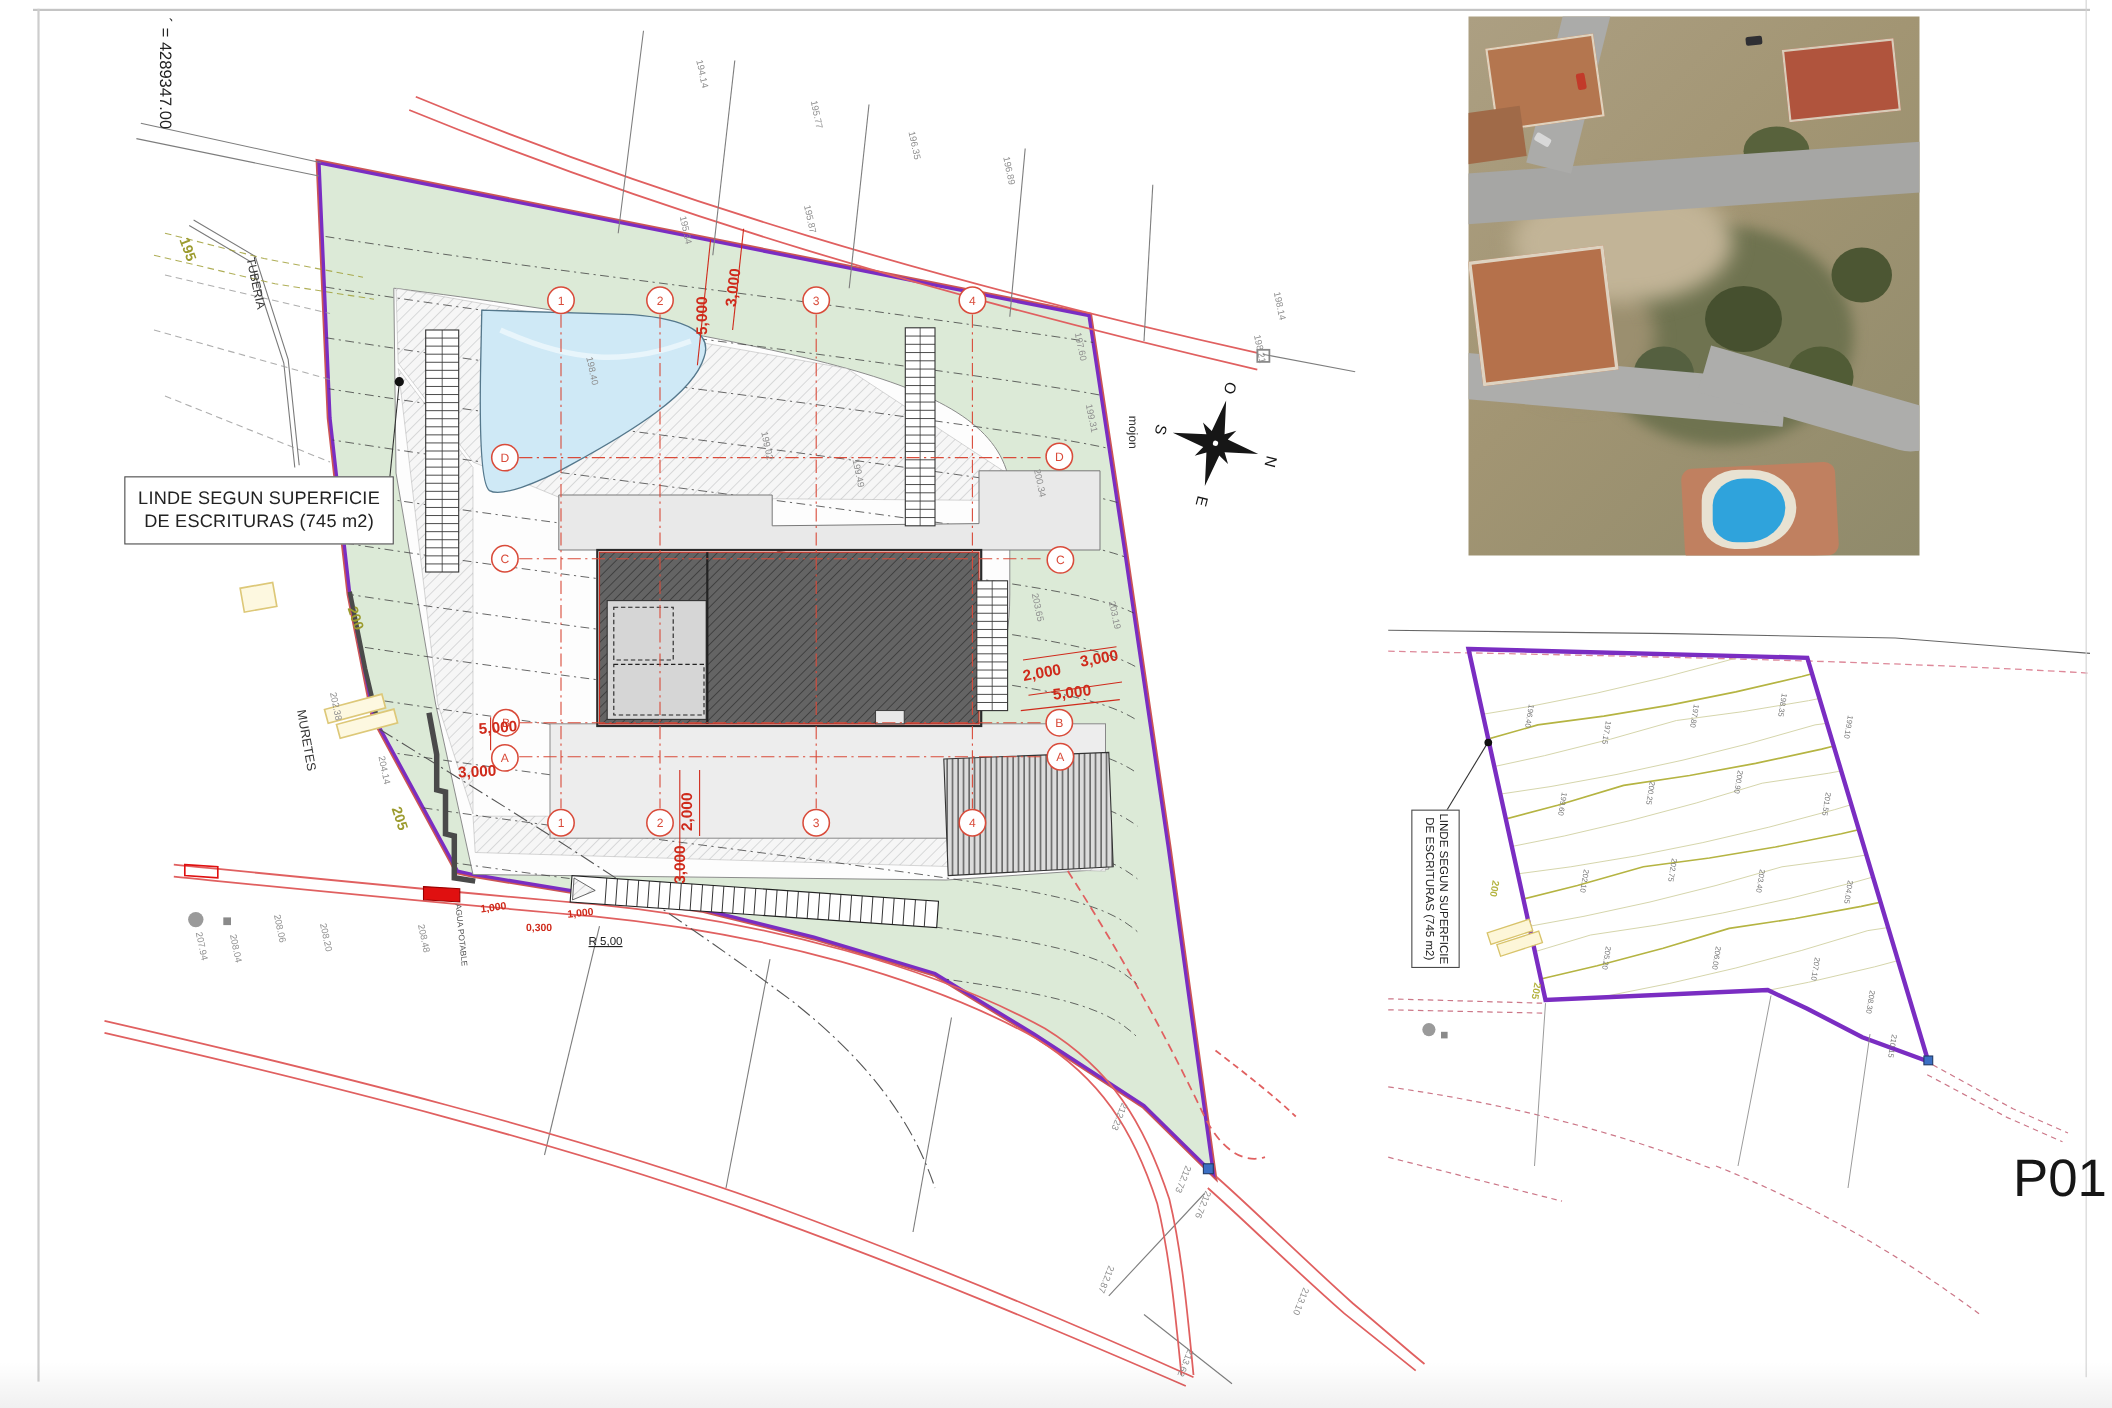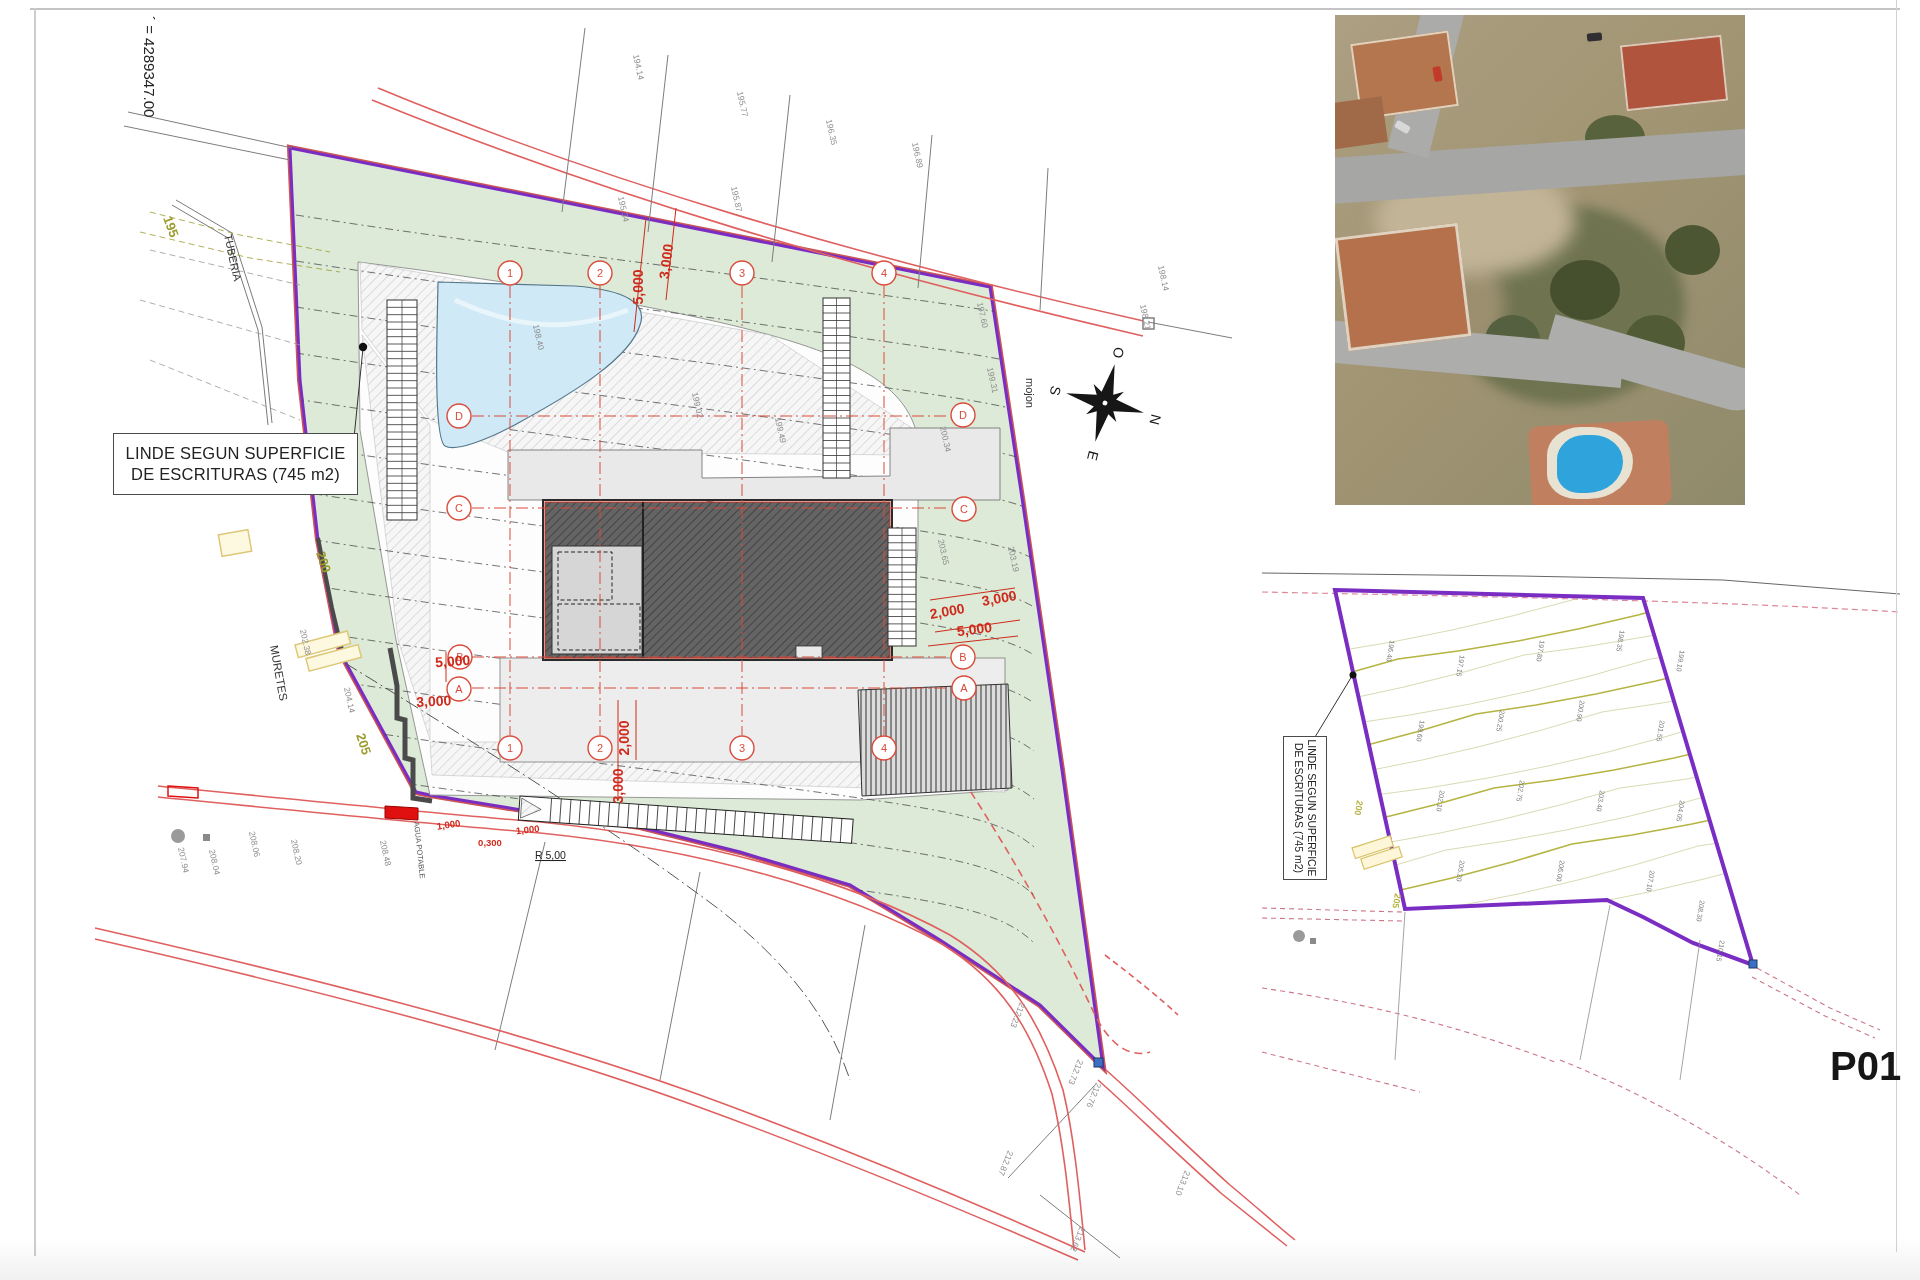"P01" #sheet-number { font-size: 40px -> 48px; font-weight: 700 -> 400 }
